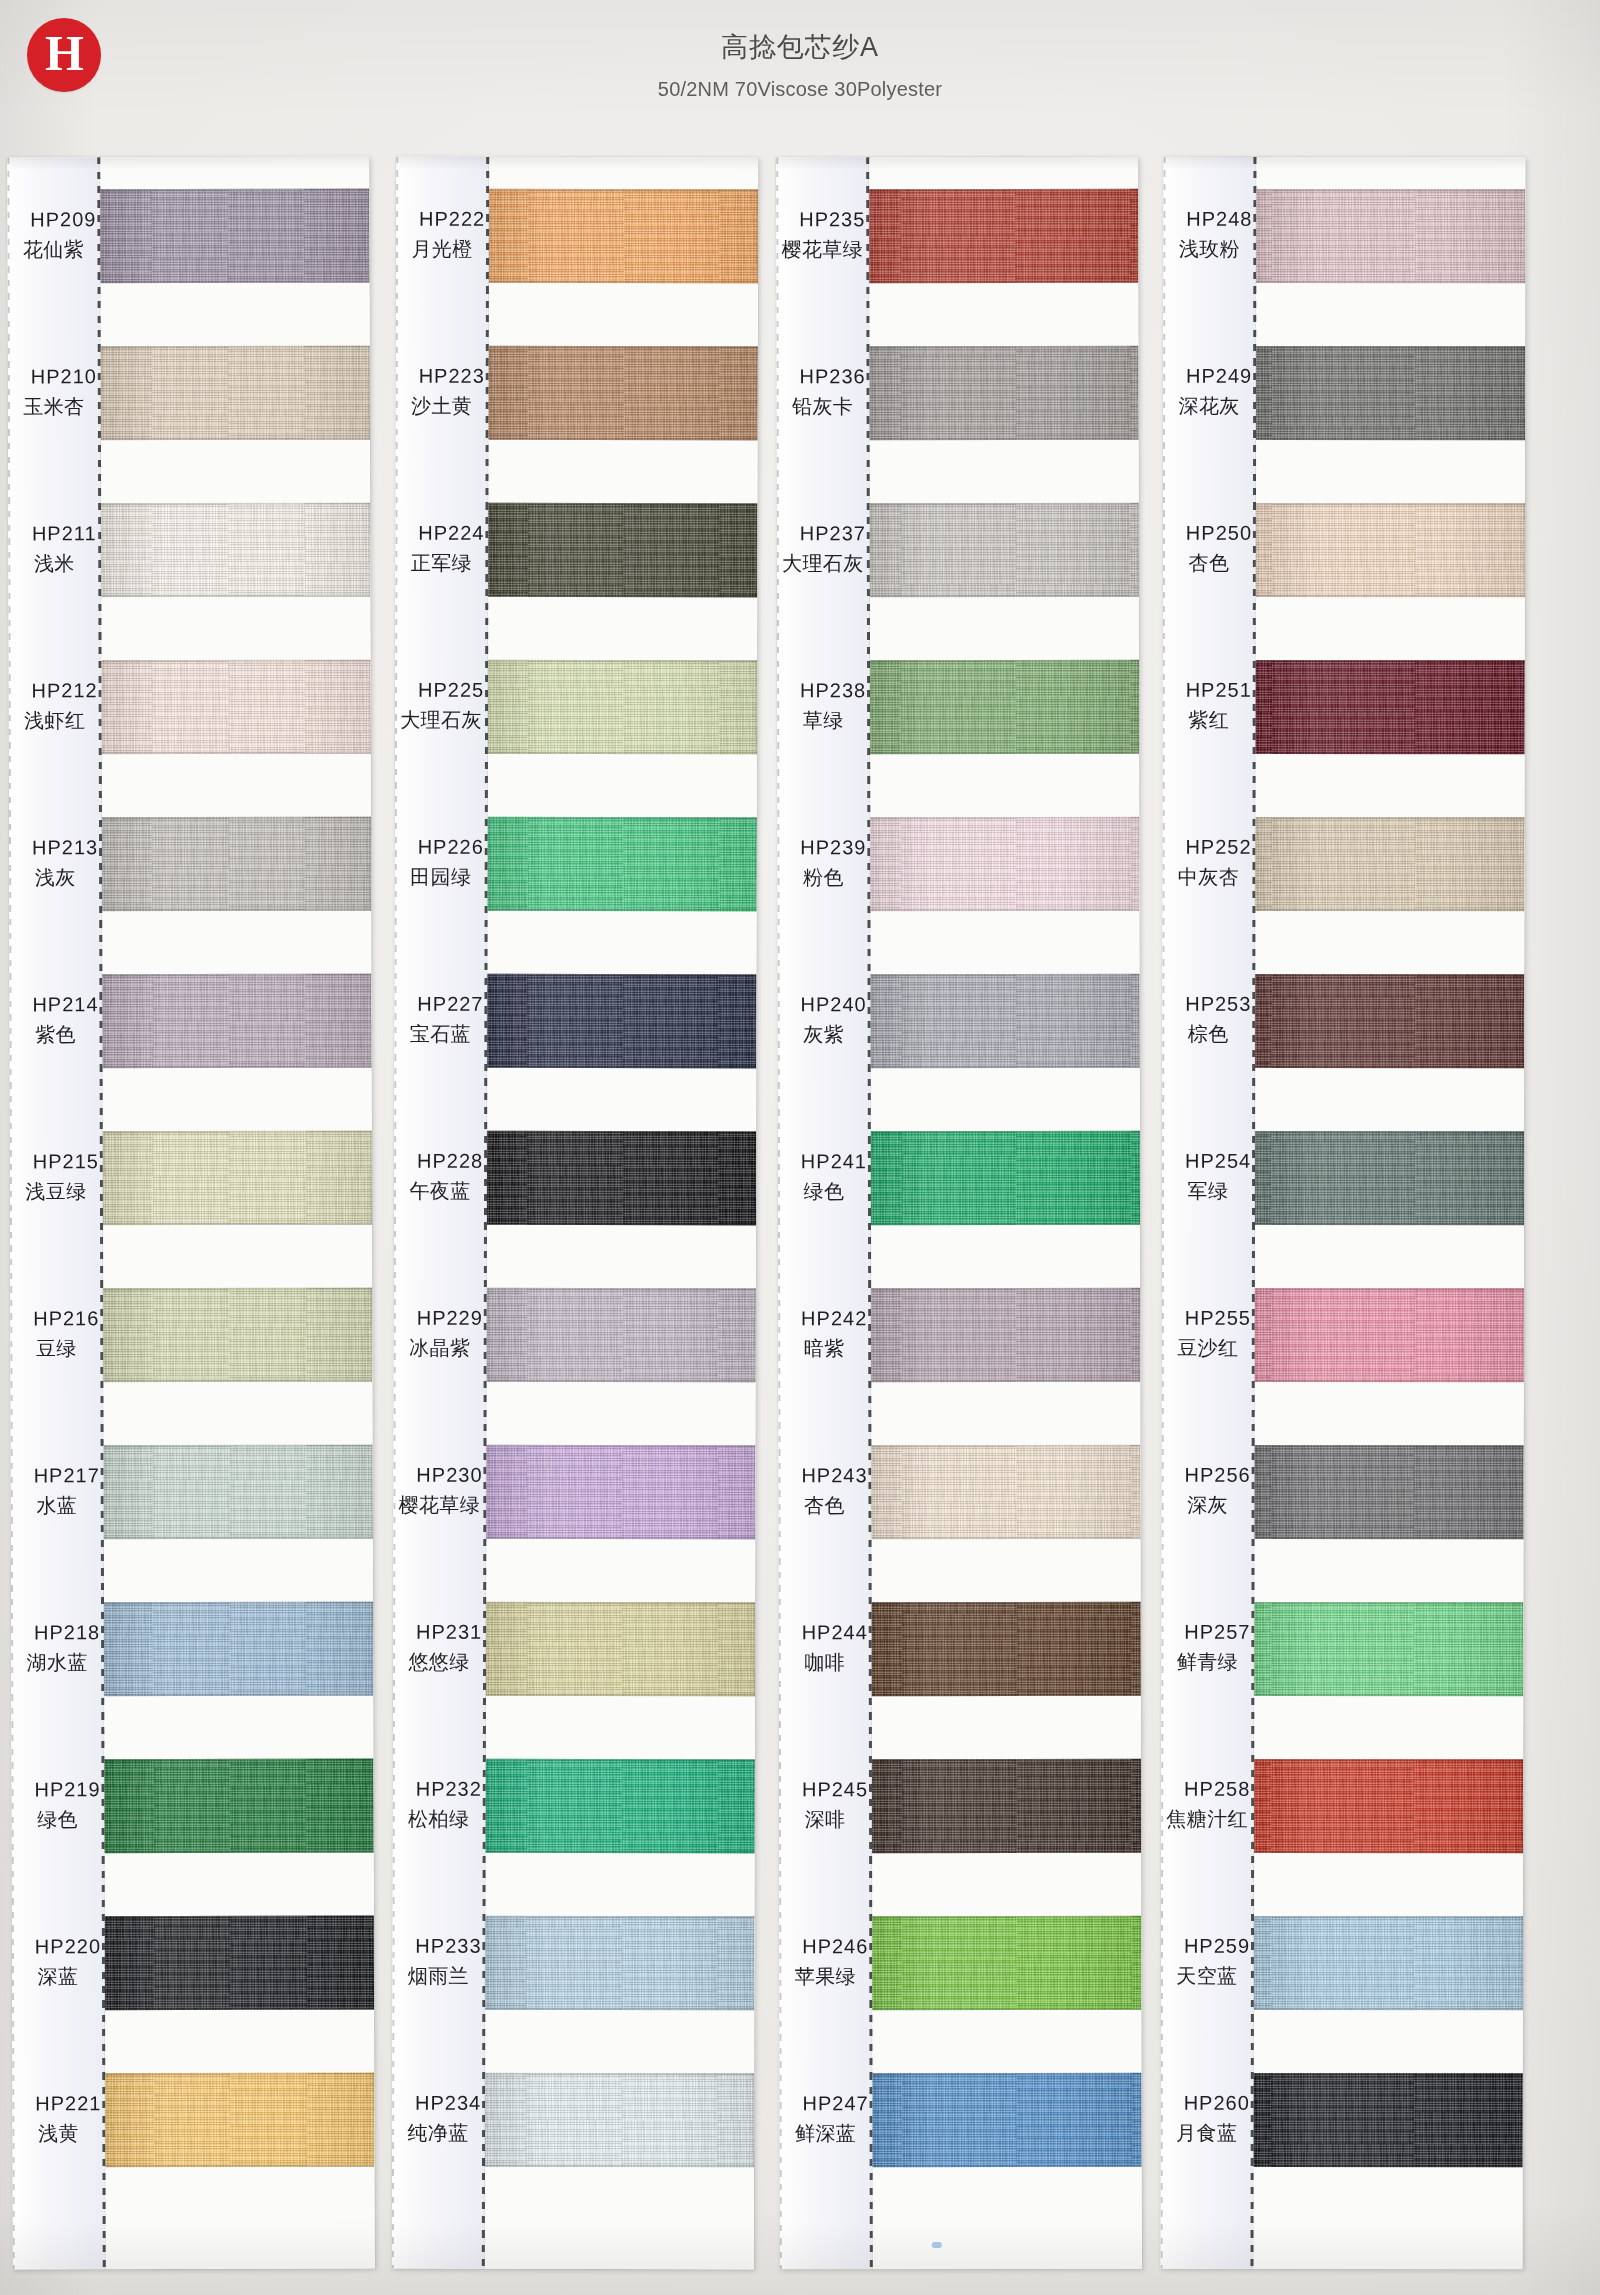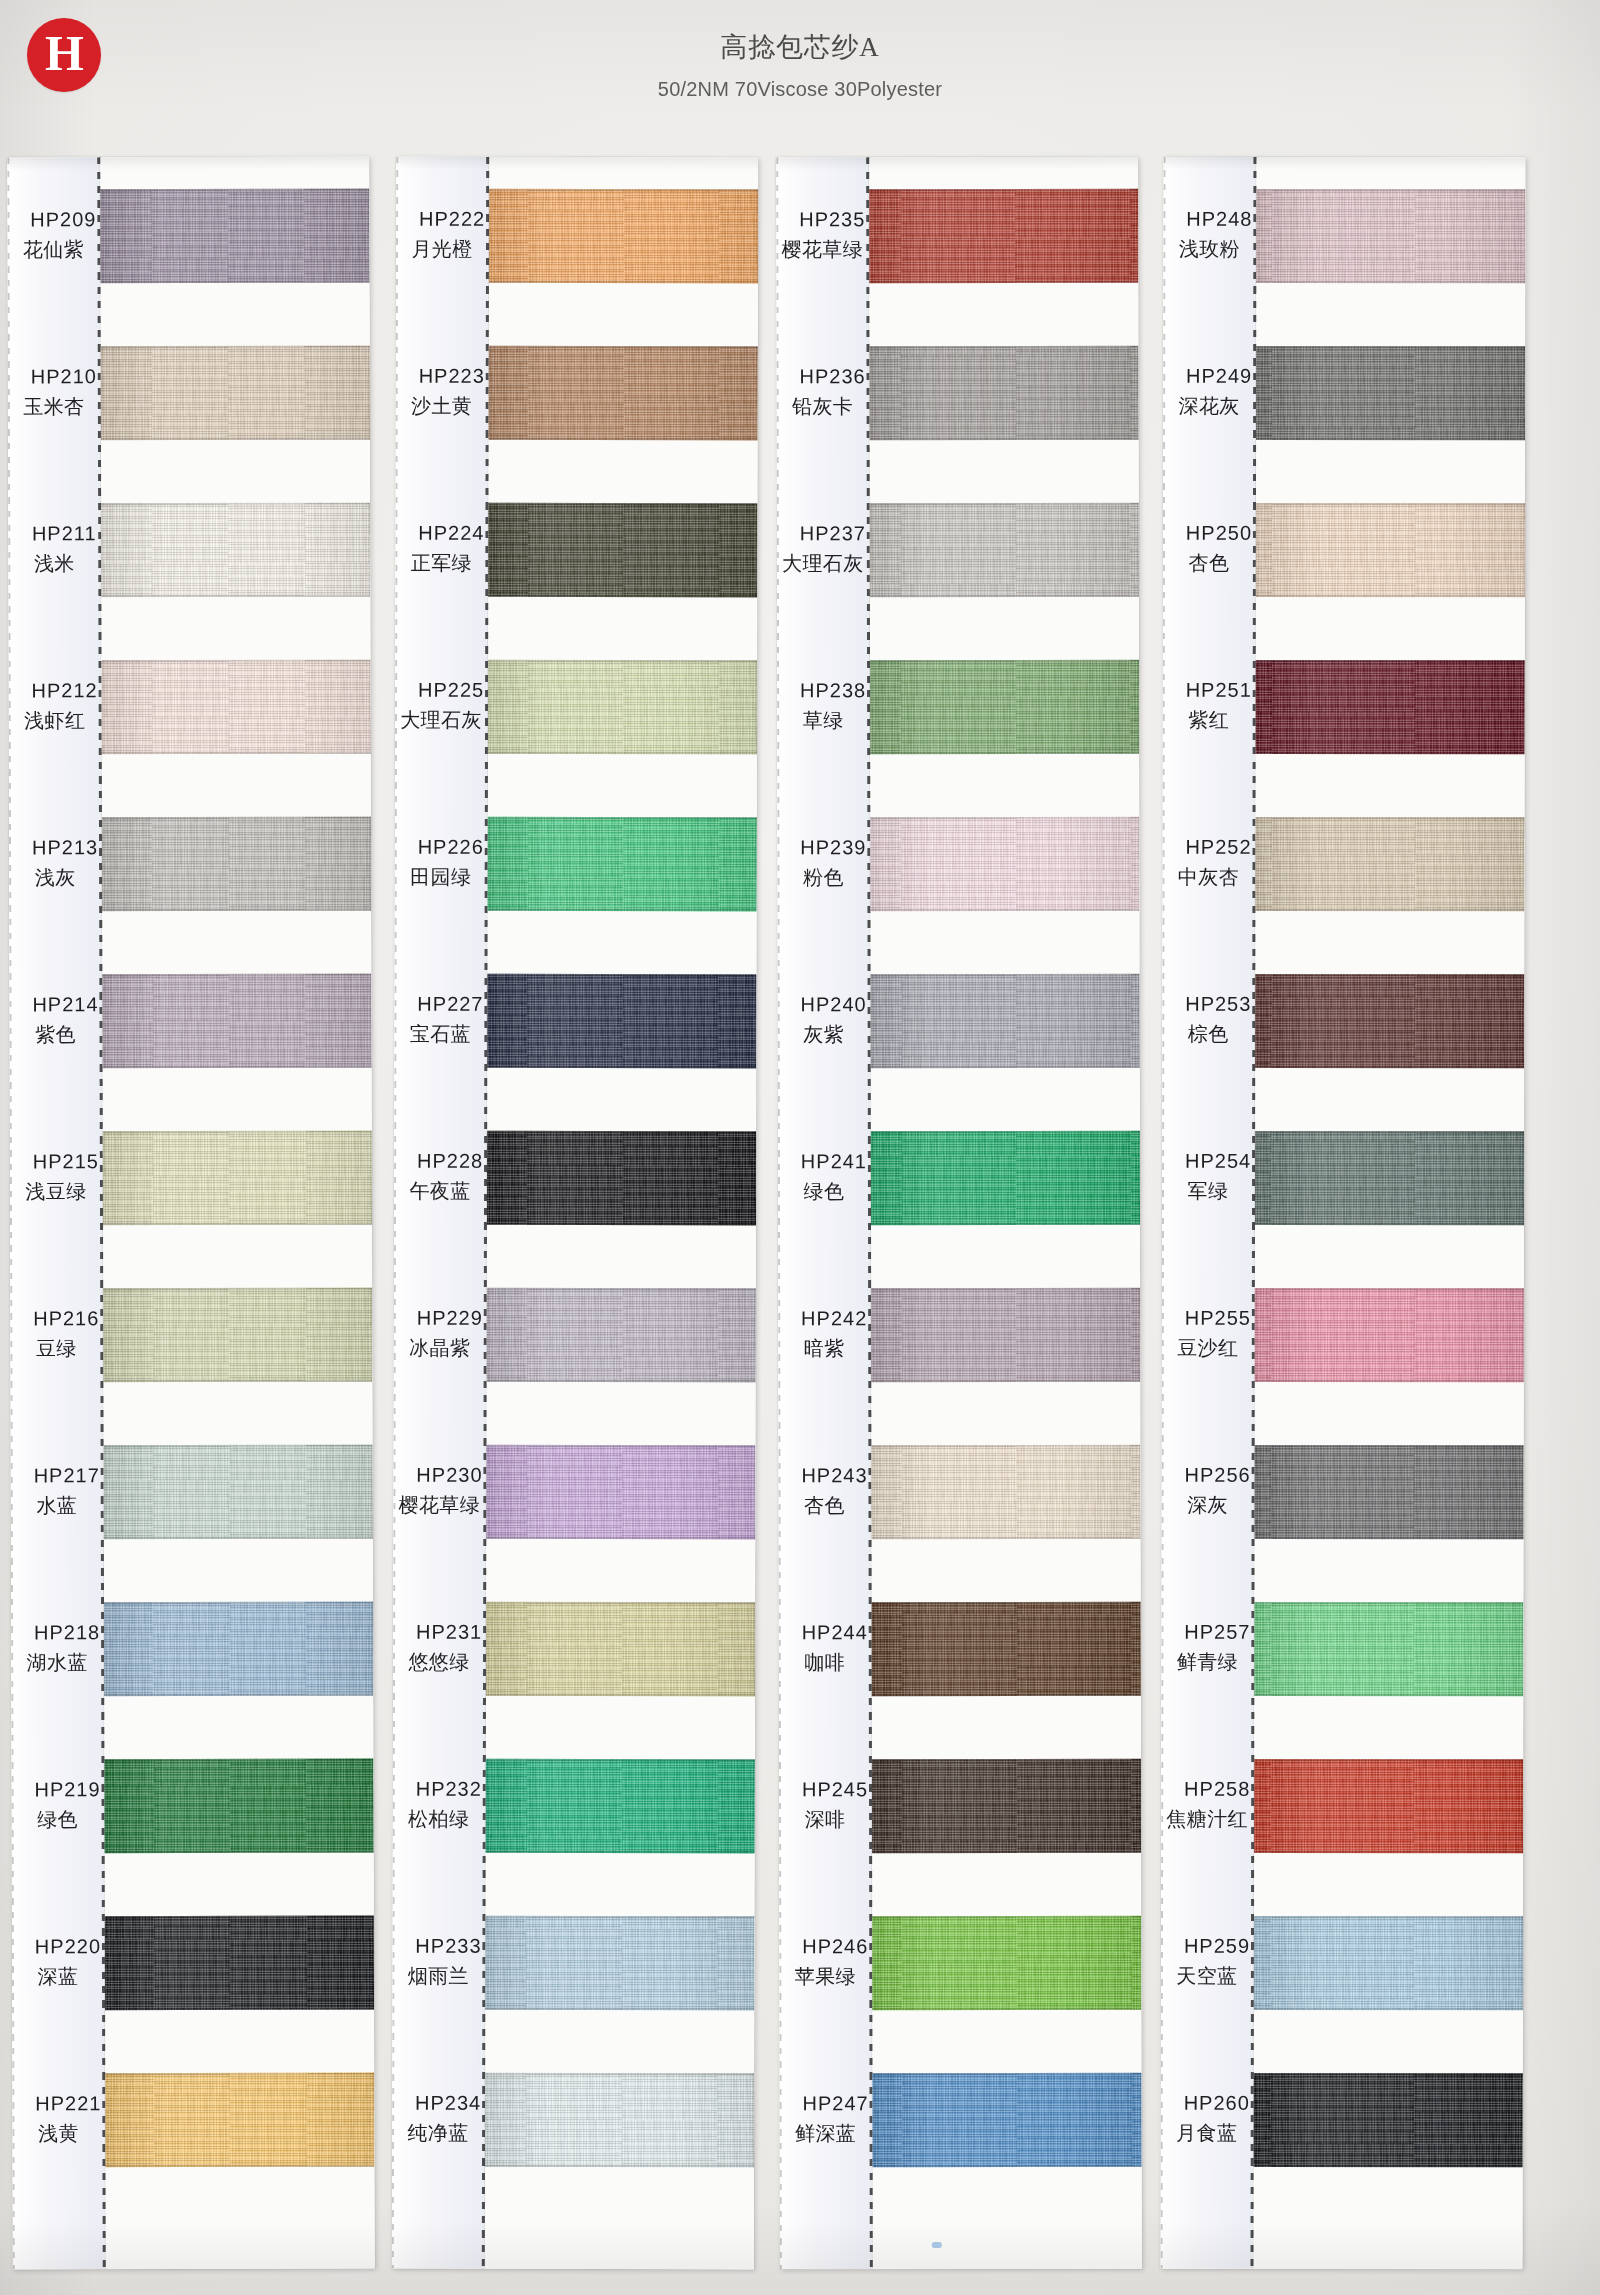"高捻包芯纱A" .title-main { font-family: Liberation Serif, serif -> Liberation Sans, sans-serif }
